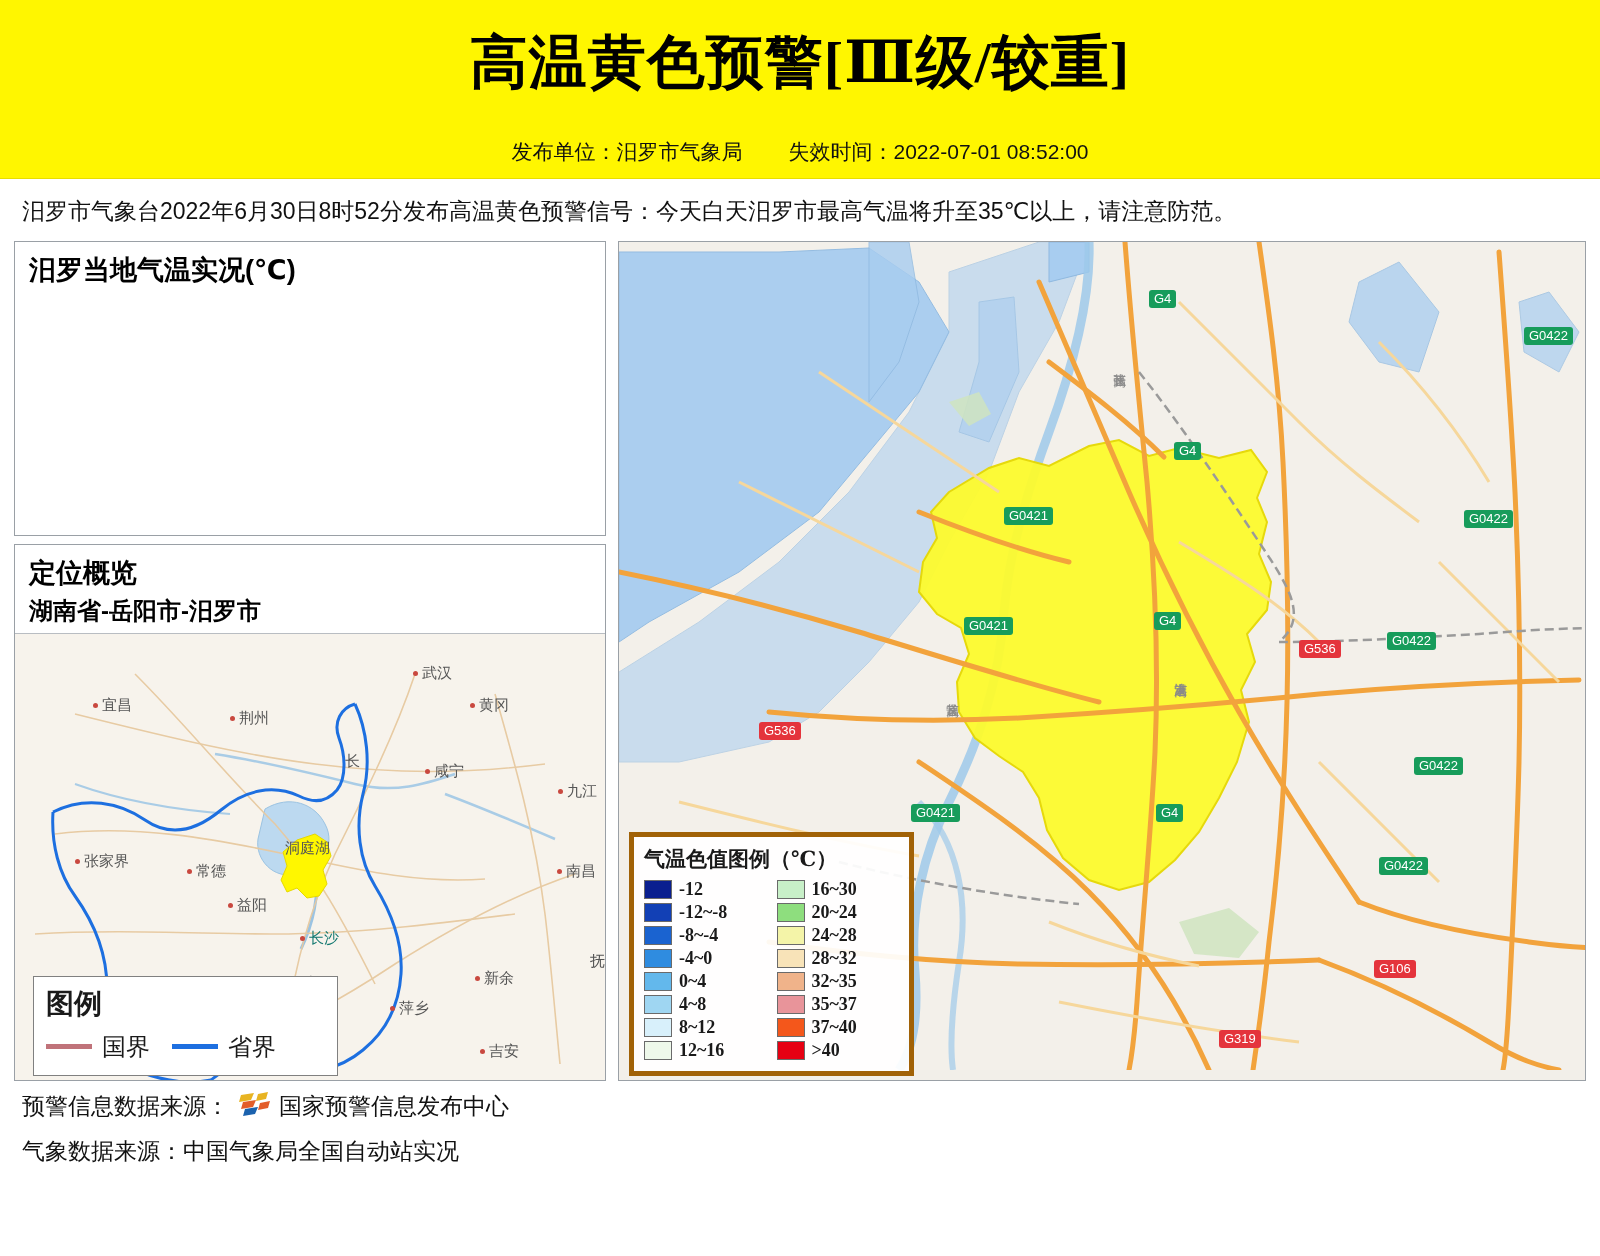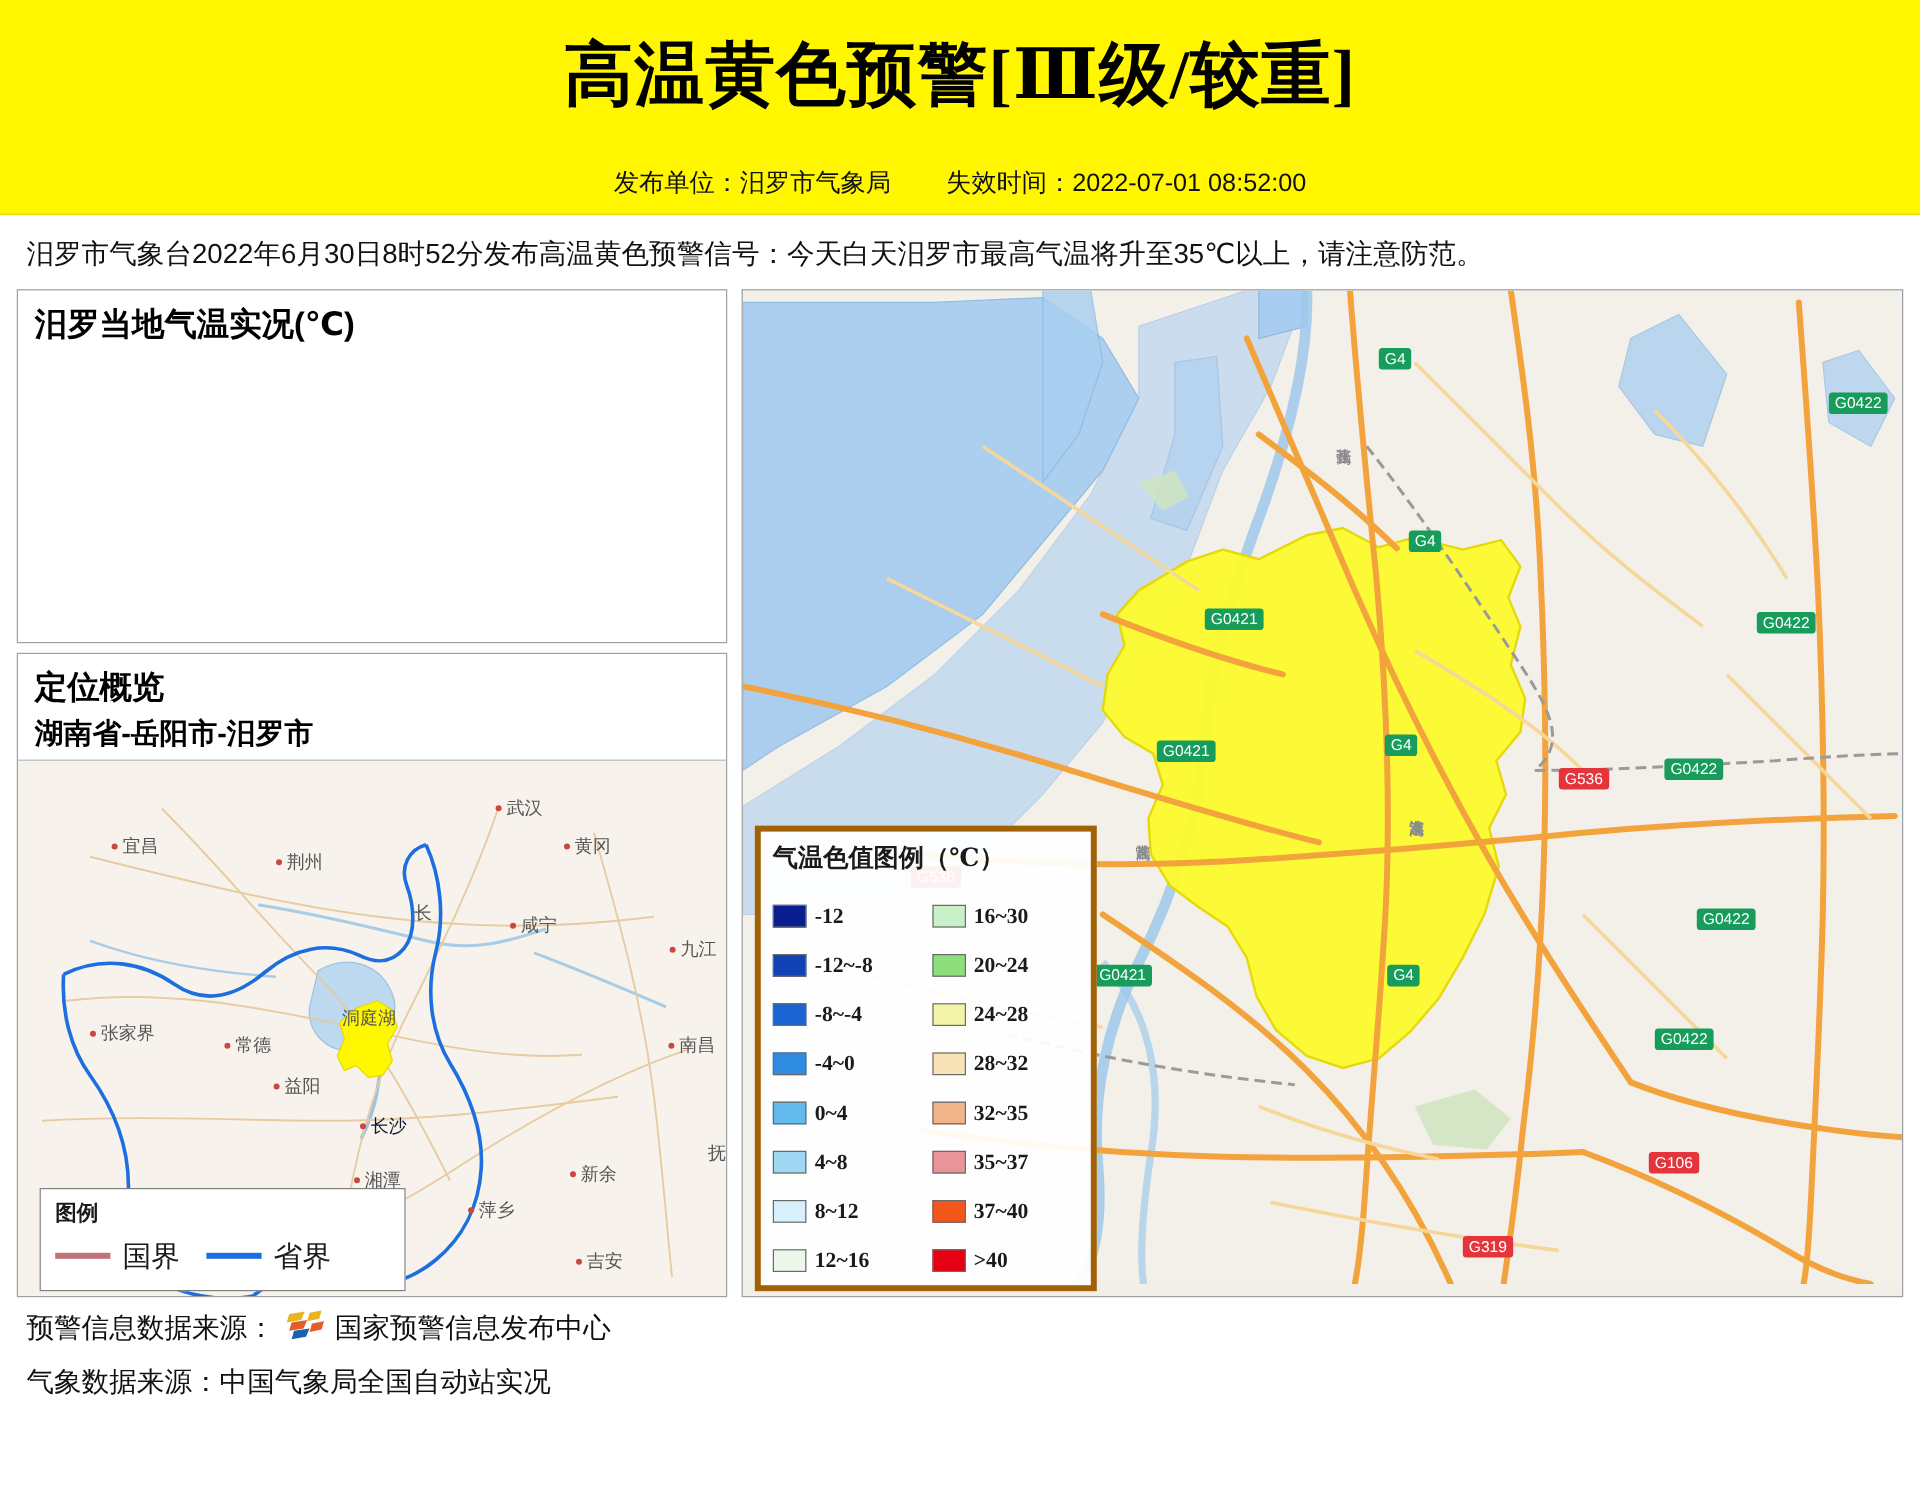"-12" .temp-item { margin-top: 18px -> none }
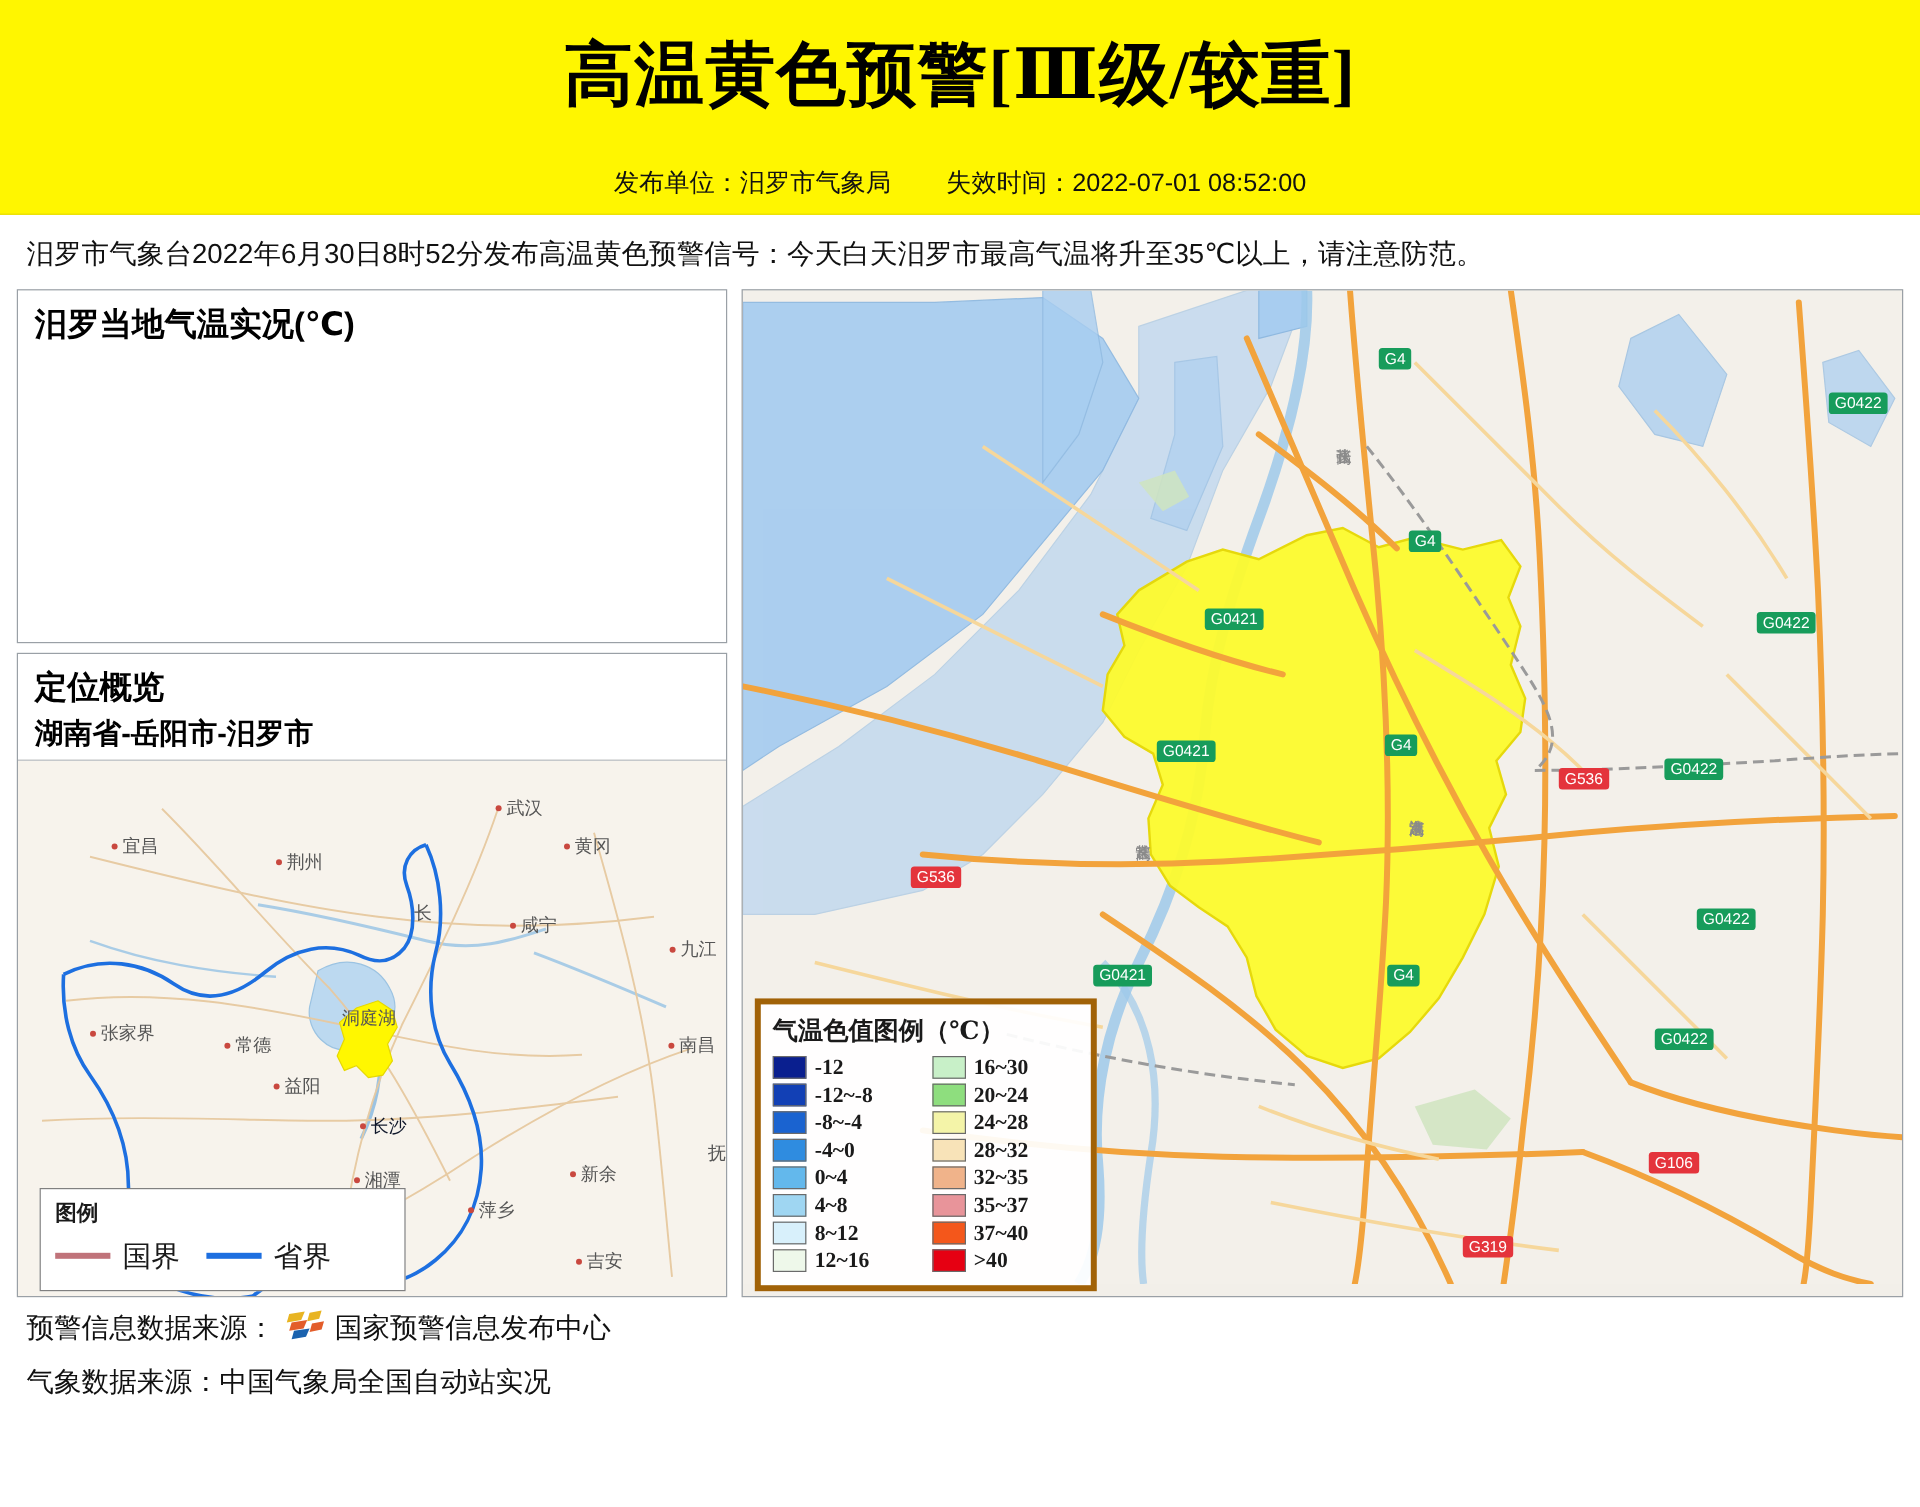"长沙" div { color: #0f172a -> #0f766e }
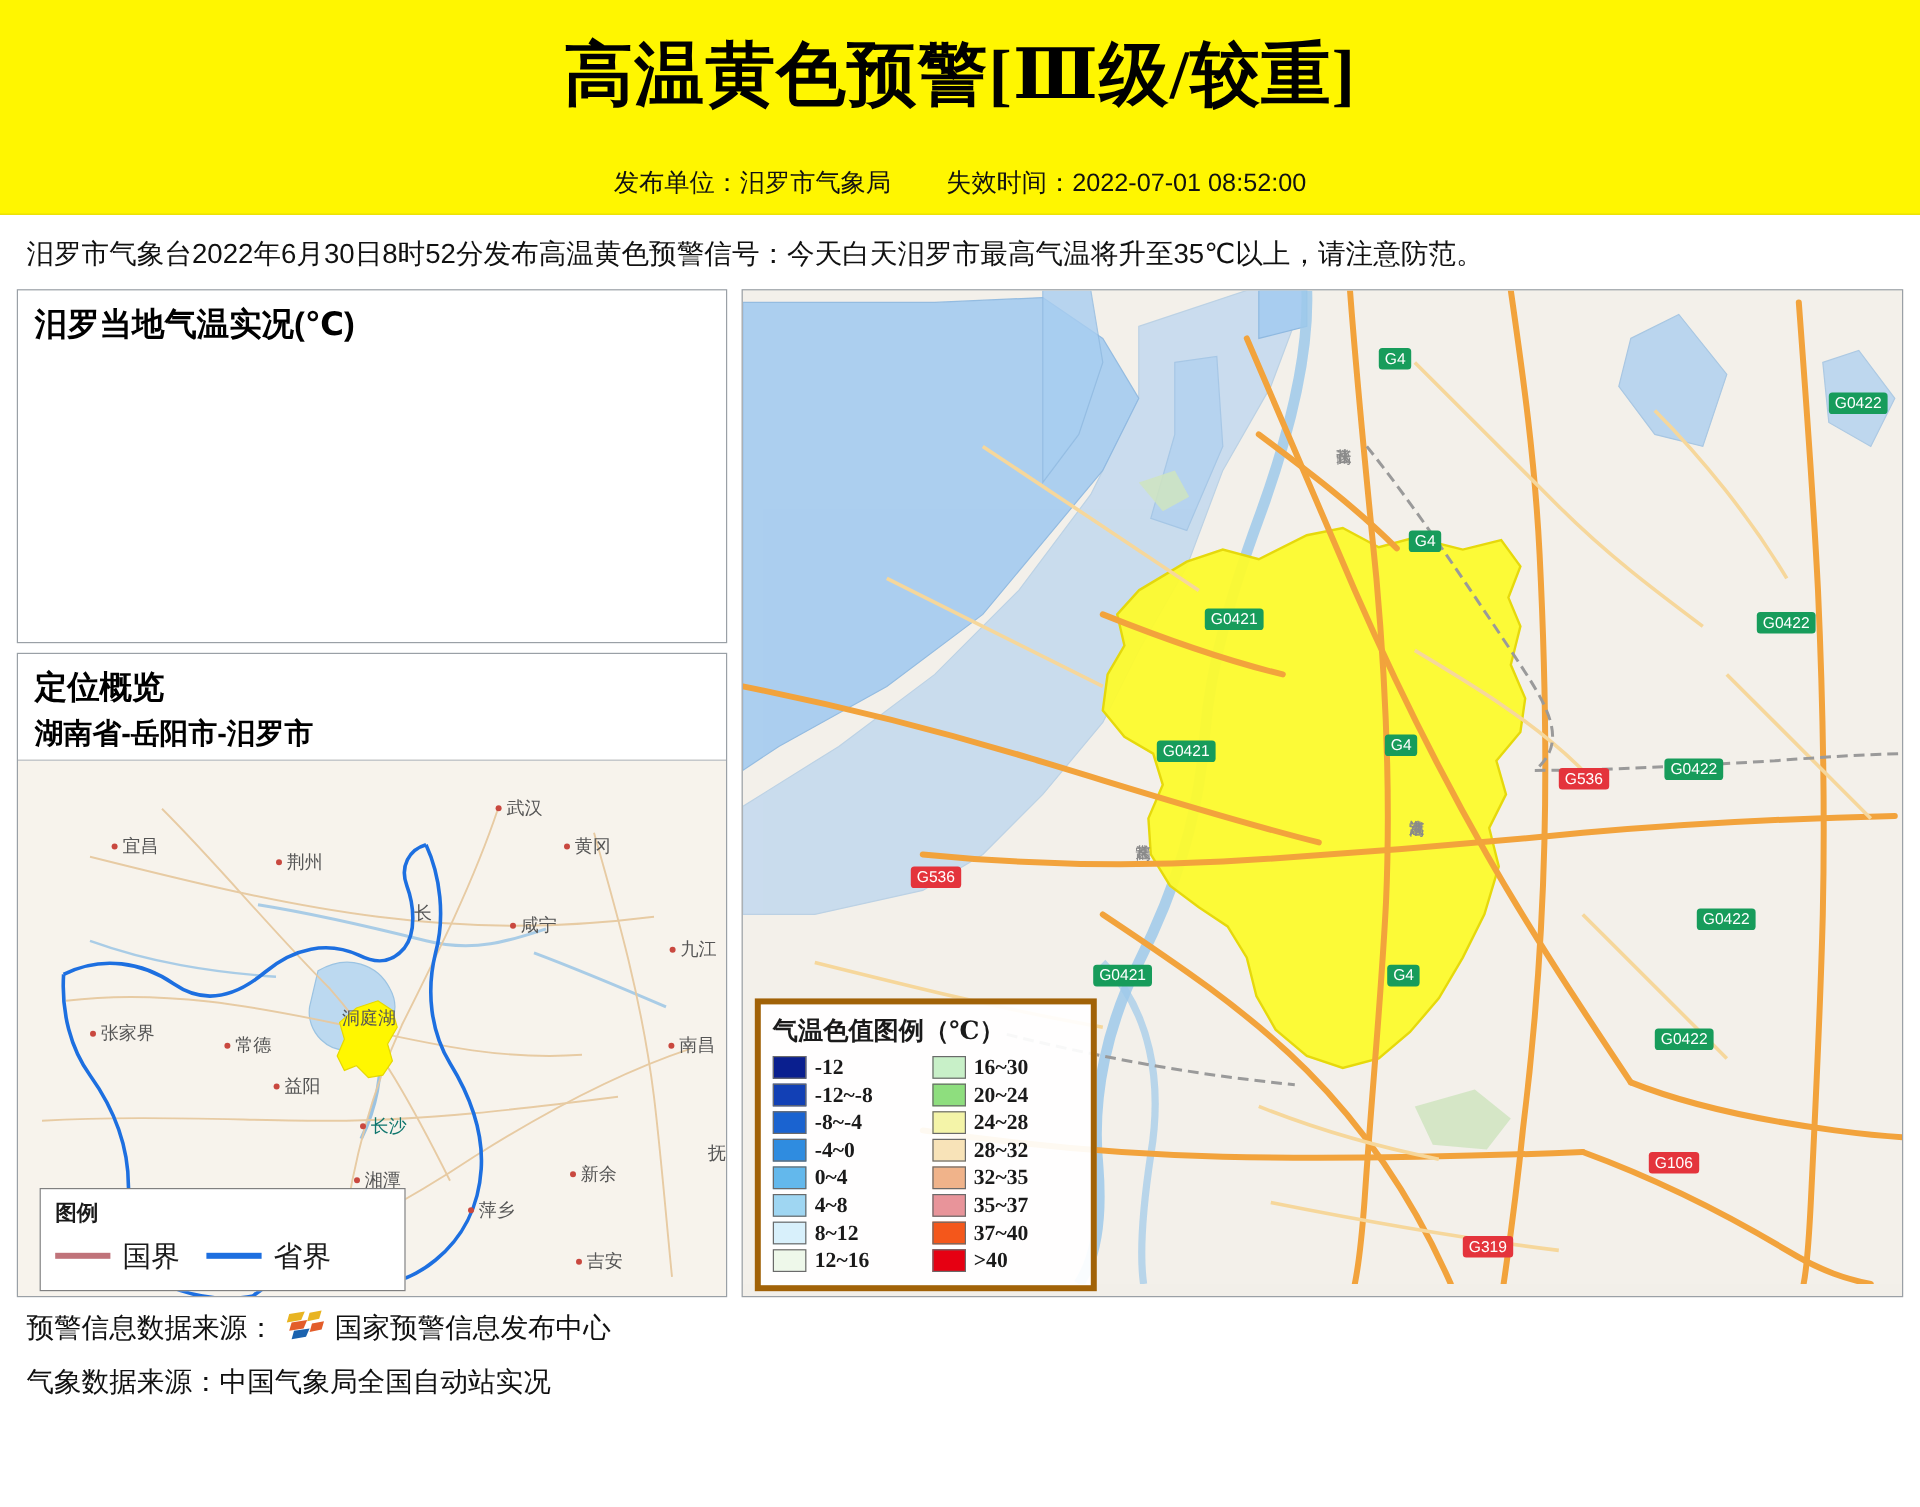"图例" .mini-legend h4 { font-size: 18px -> 28px }
